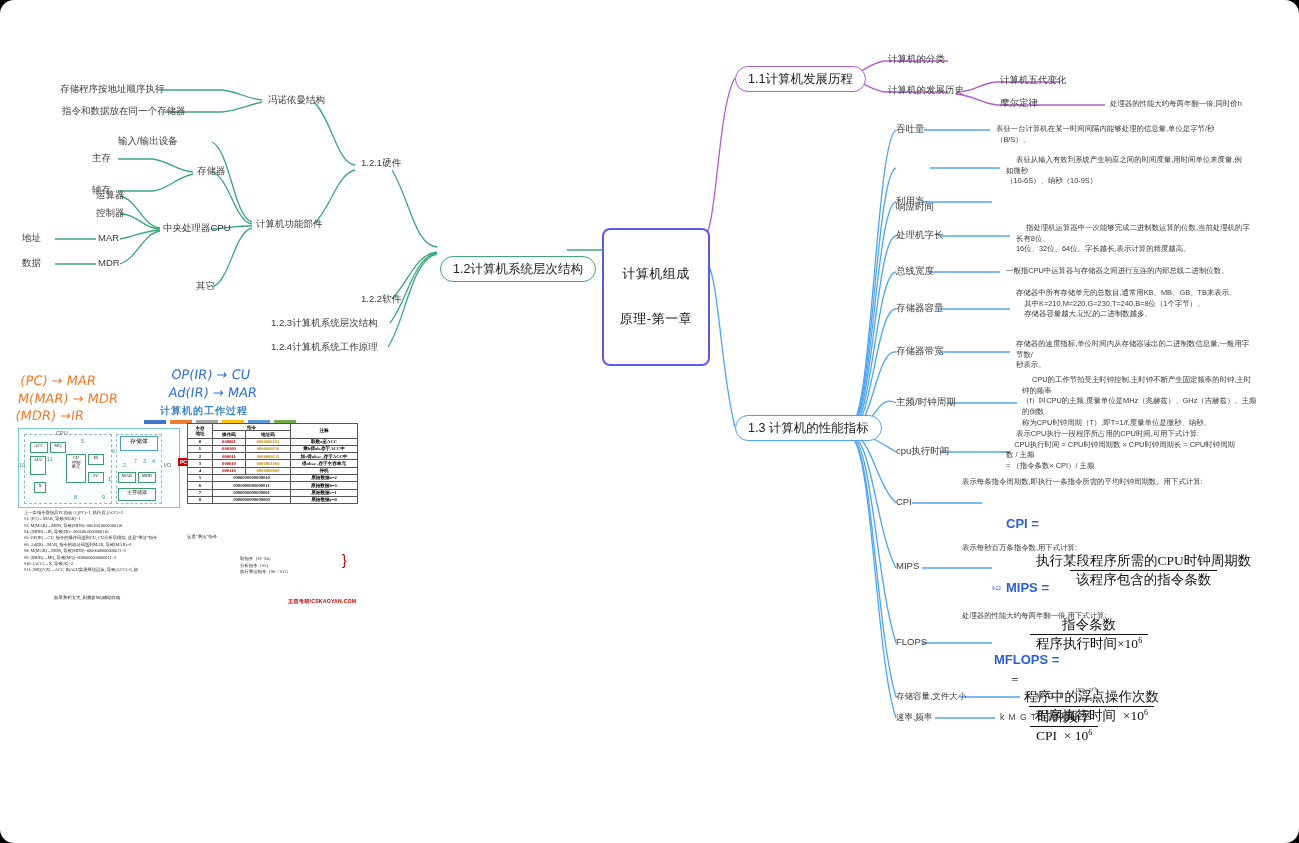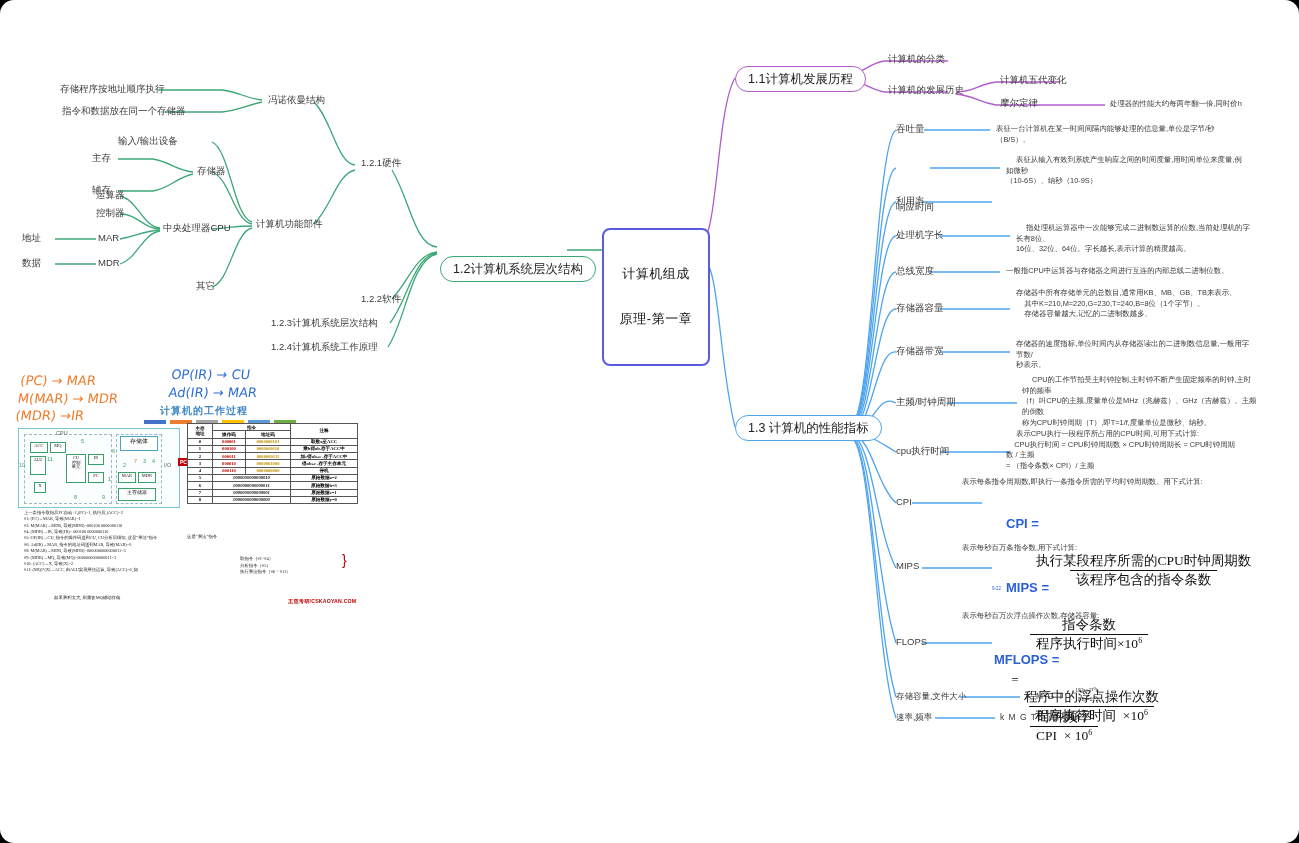"表示每秒百万次浮点操作次数,存储器容量:" div.node { text: 表示每秒百万次浮点操作次数,存储器容量 -> 处理器的性能大约每两年翻一倍,用下式计算 }
